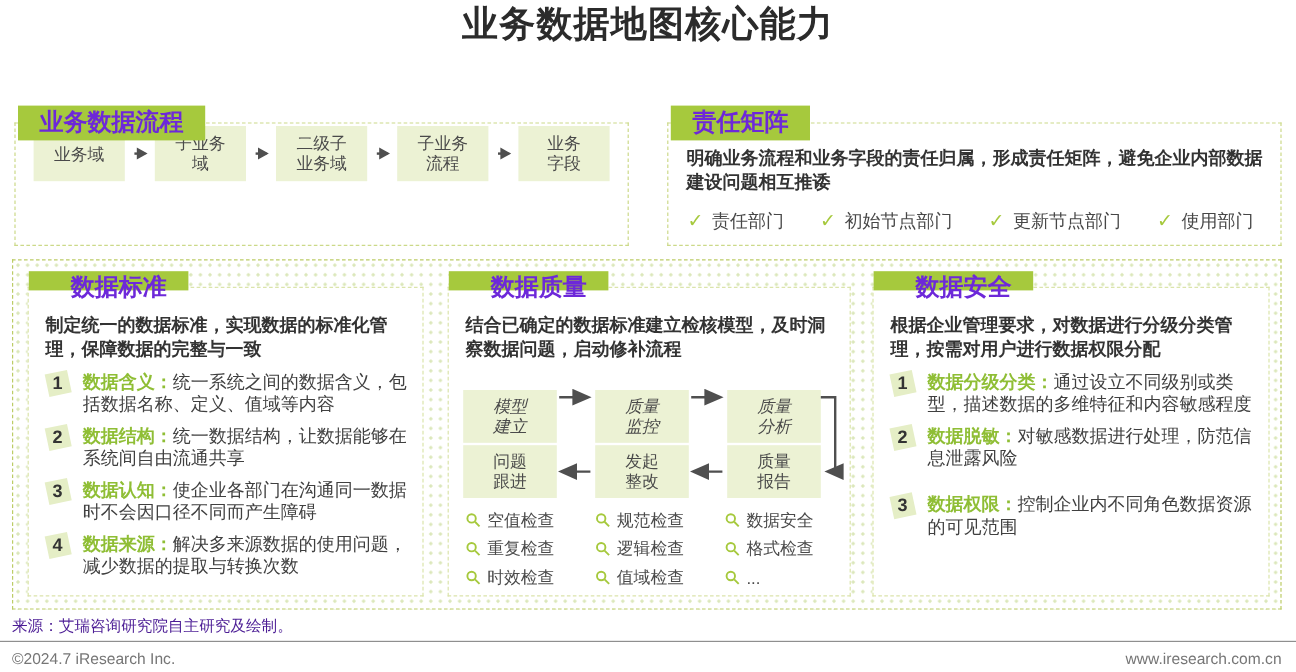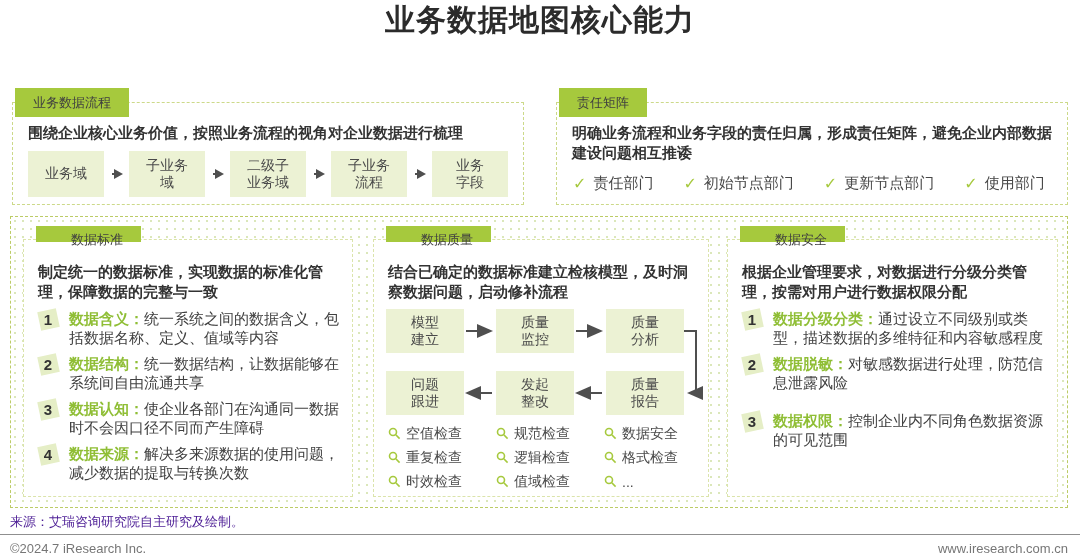"业务数据流程" .badge { color: #404040 -> #6d28d9; font-size: 13px -> 20px; font-weight: 400 -> 700 }
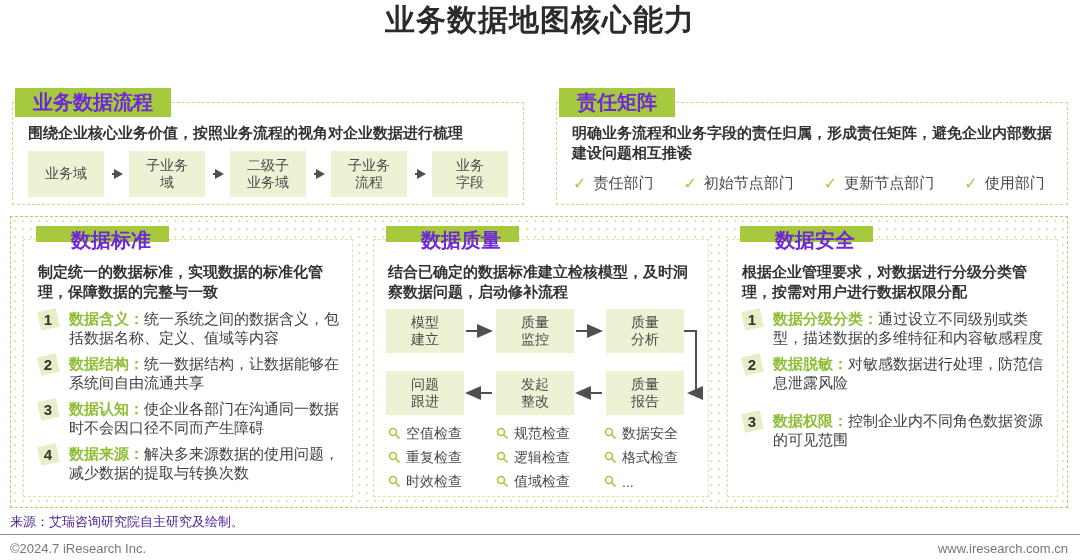"围绕企业核心业务价值，按照业务流程的视角对企业数据进行梳理" div.card-desc { html: <div>围绕企业核心业务价值，按照业务流程的视角对企业数据进行梳理</div> -> none }
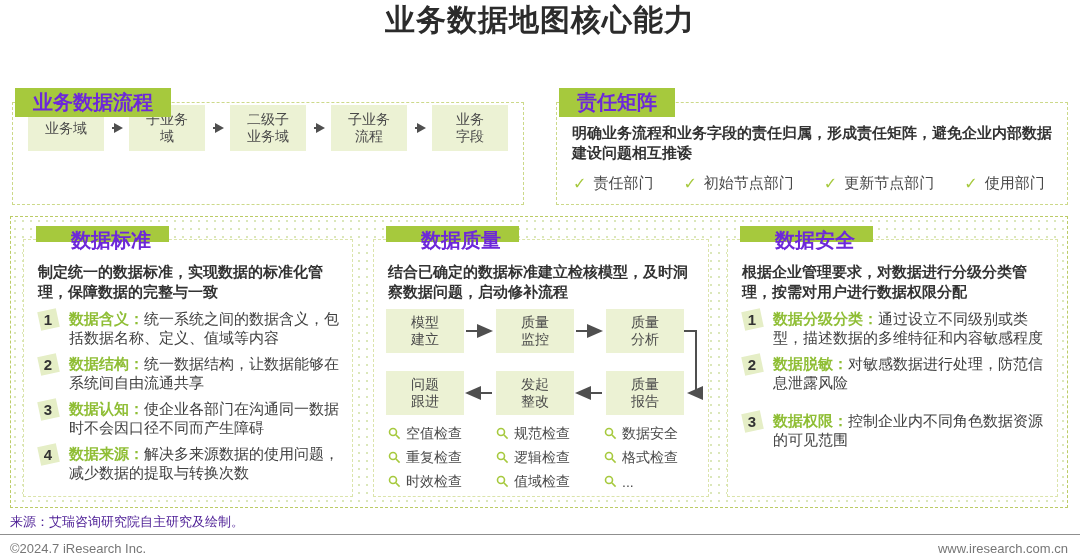"数据标准" .pcol .badge { left: 12px -> 0 }
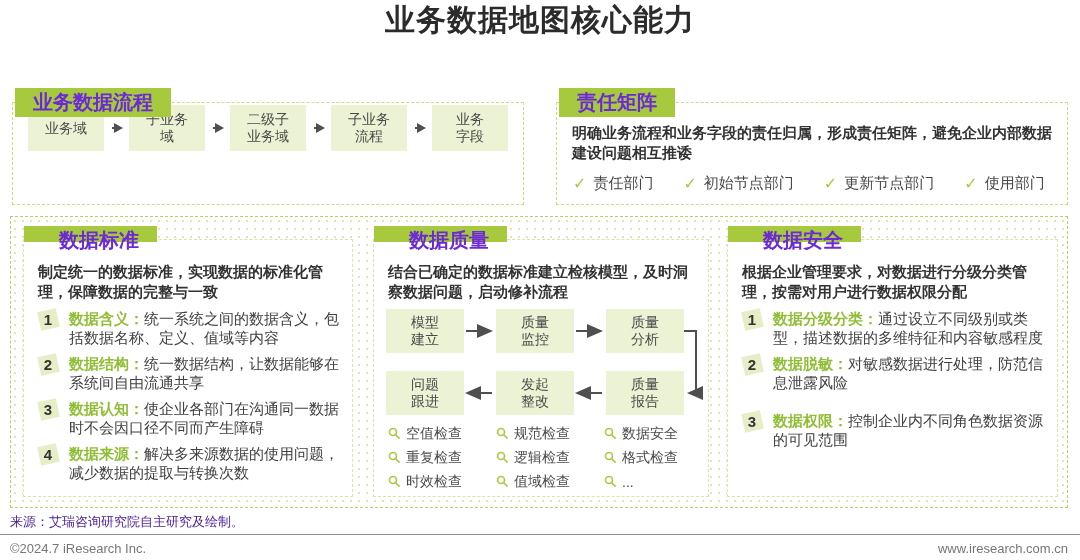"模型" .qr1 { font-style: none -> italic; top: 0 -> 16px }
